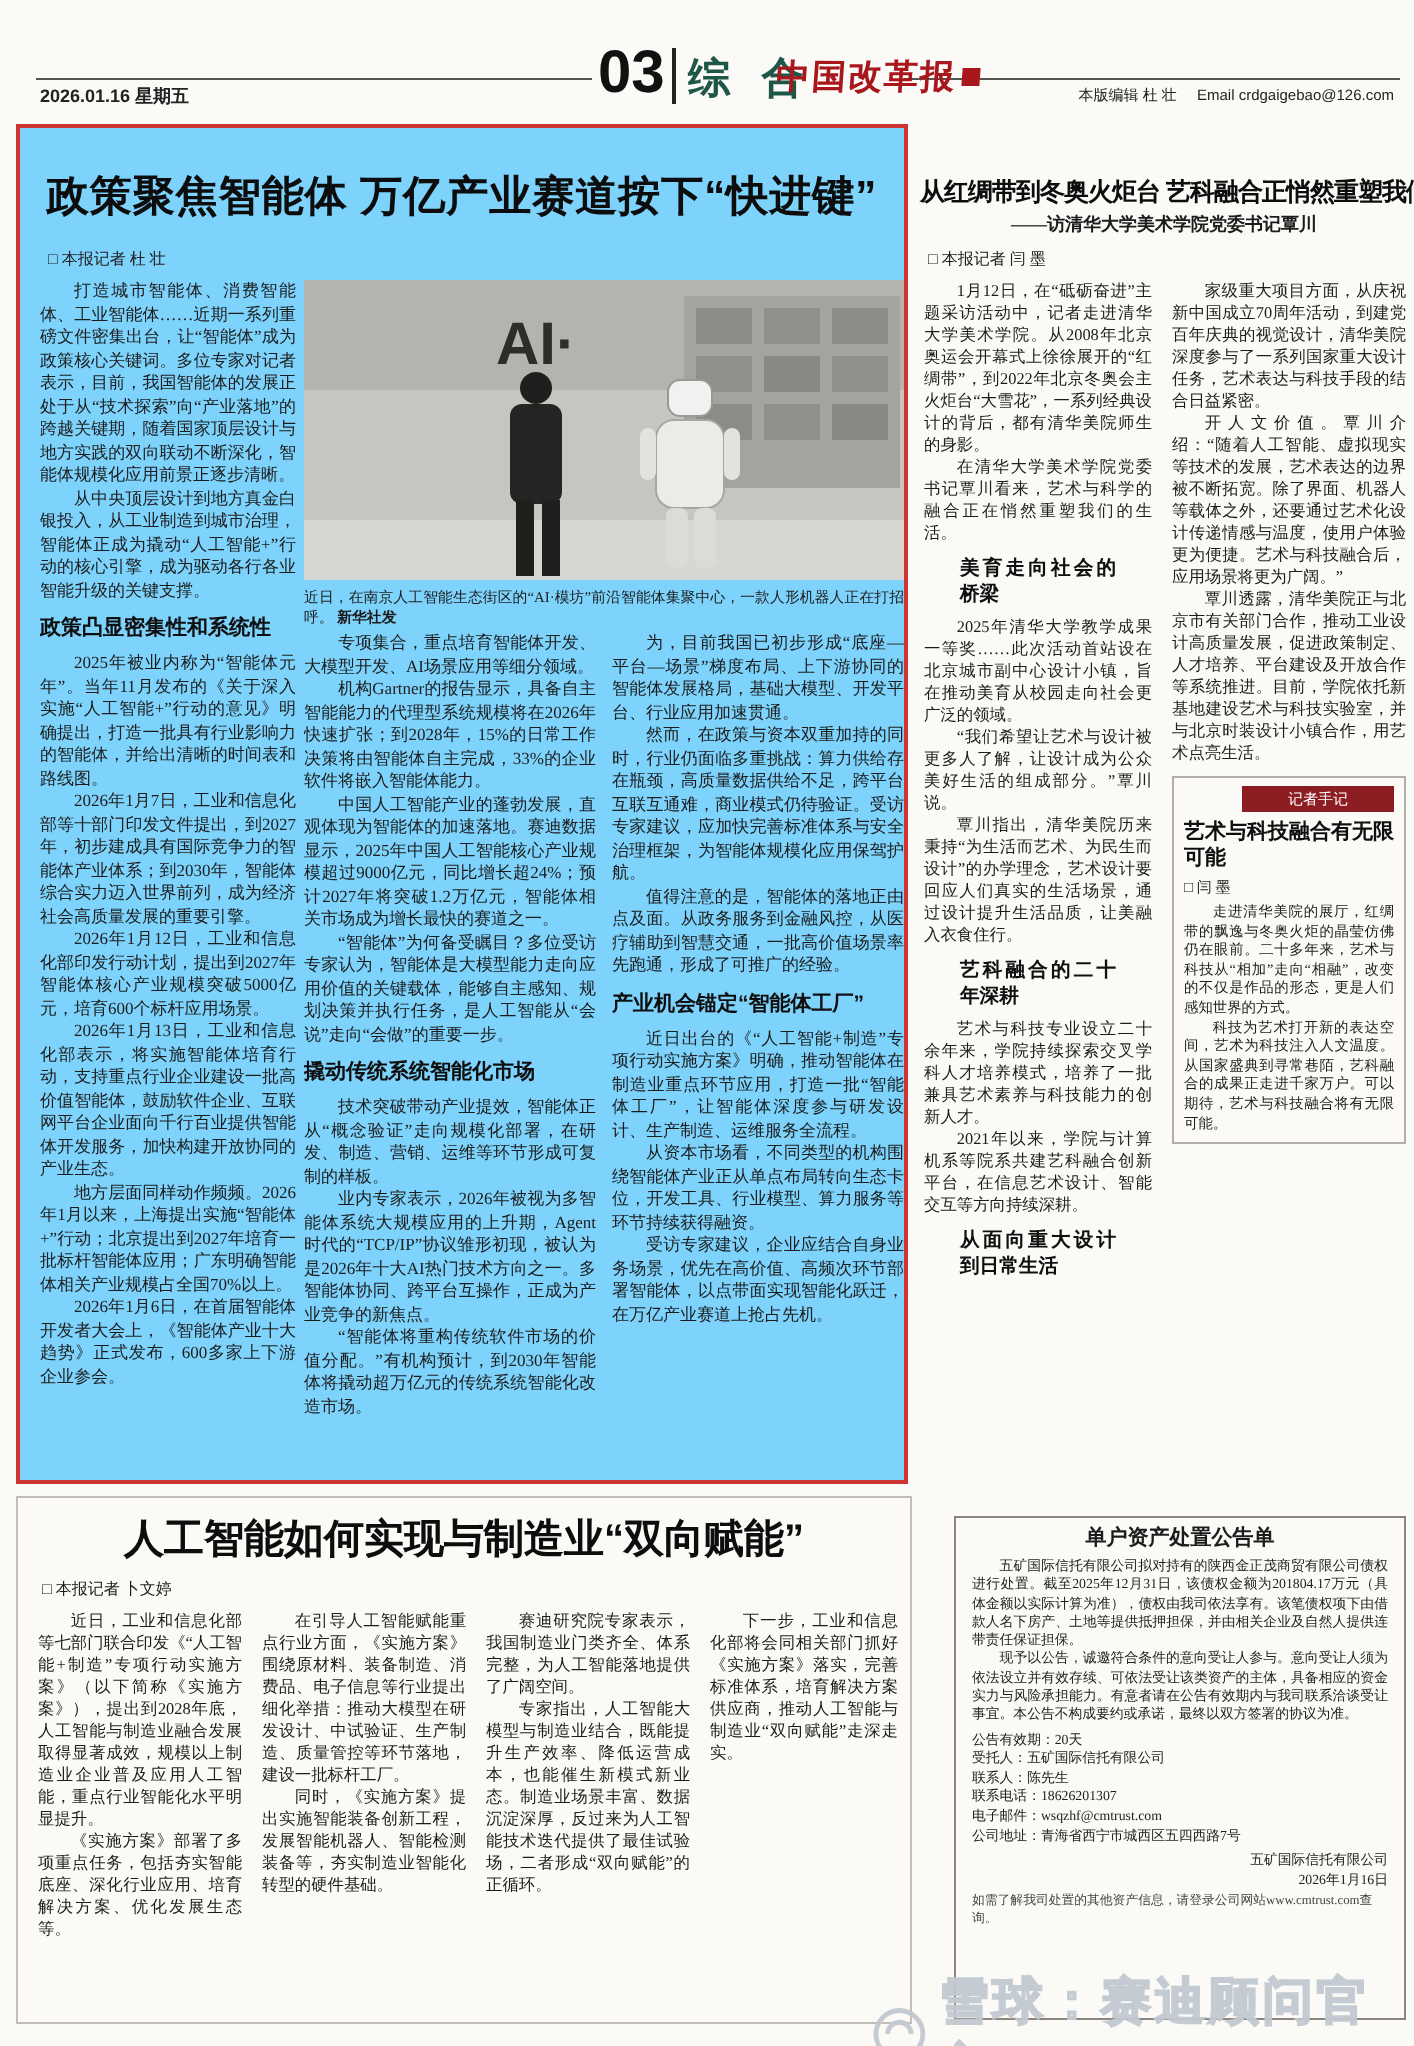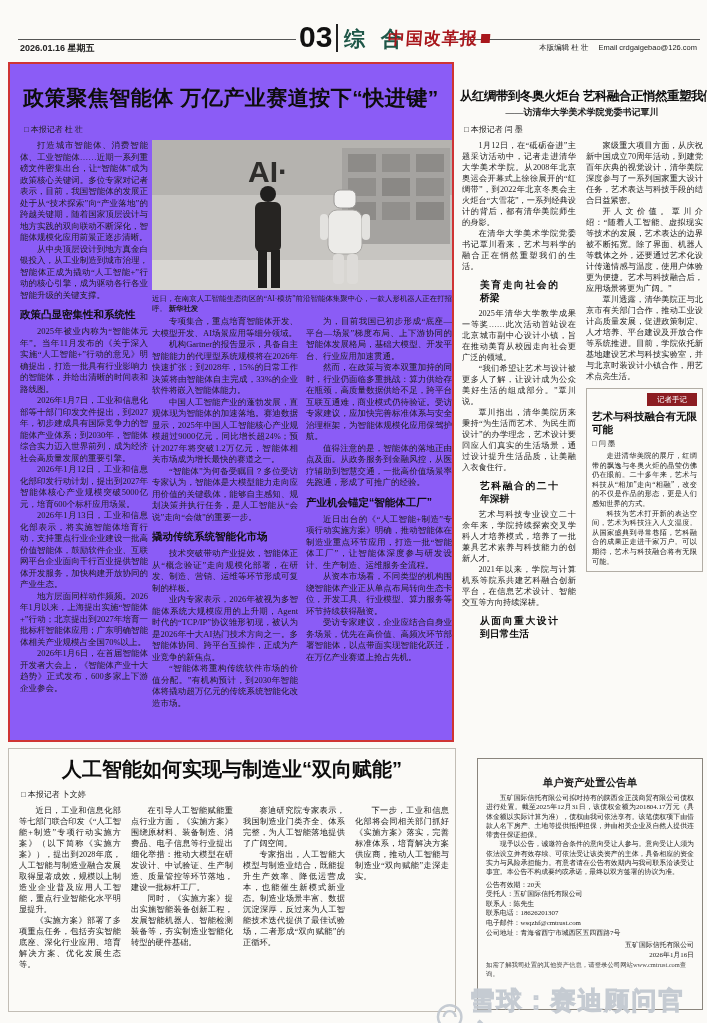"政策聚焦智能体 万亿产业赛道按下“快进键”" .main-box { background: #8b5cf6 -> #7dd3fc }
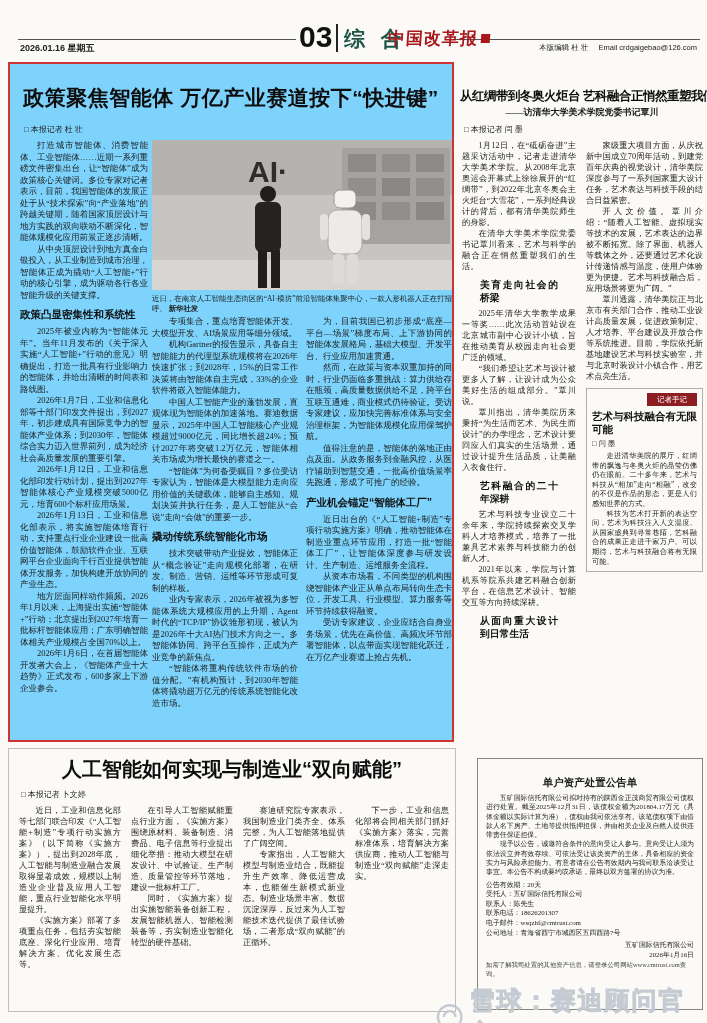"记者手记" .note-tag { padding: 1px 10px -> 1px 23px }
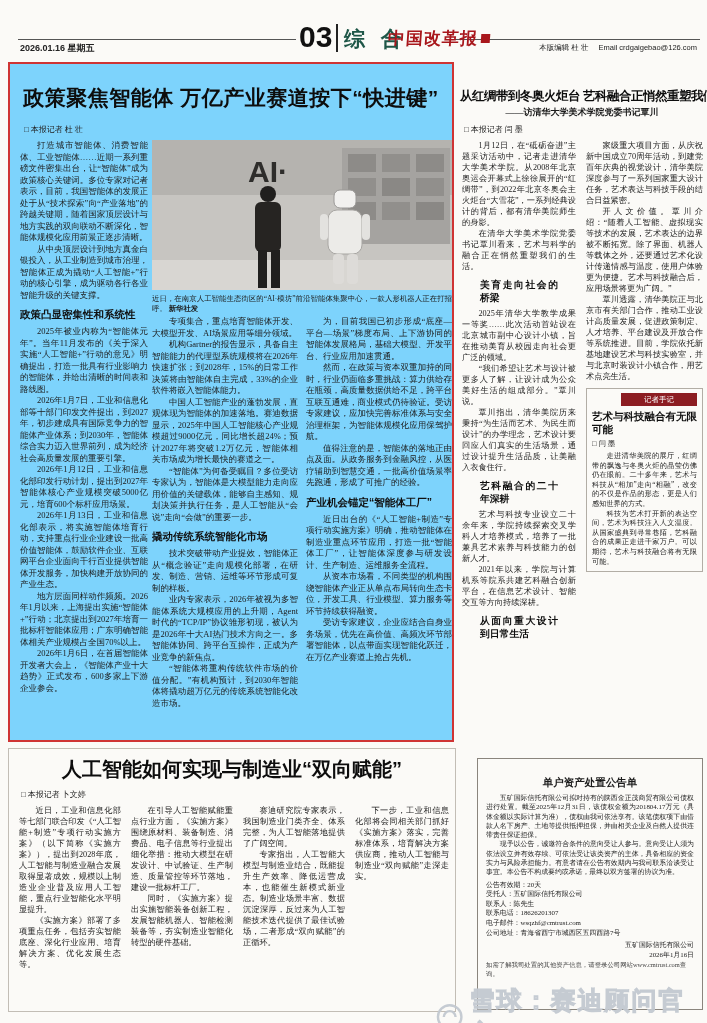"单户资产处置公告单" .notice-box { padding: 17px 8px -> 3px 8px }
